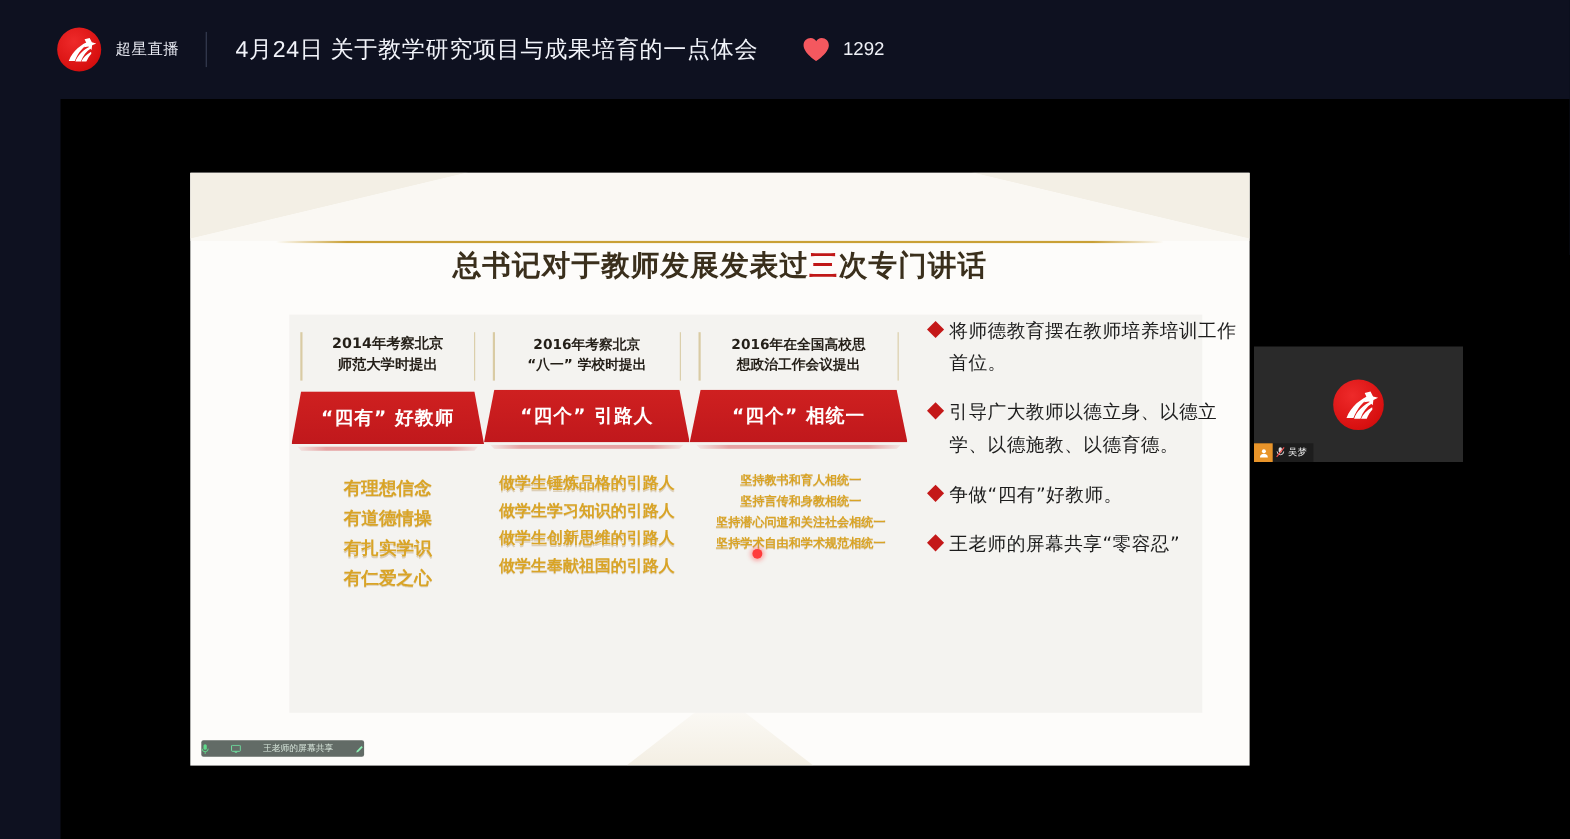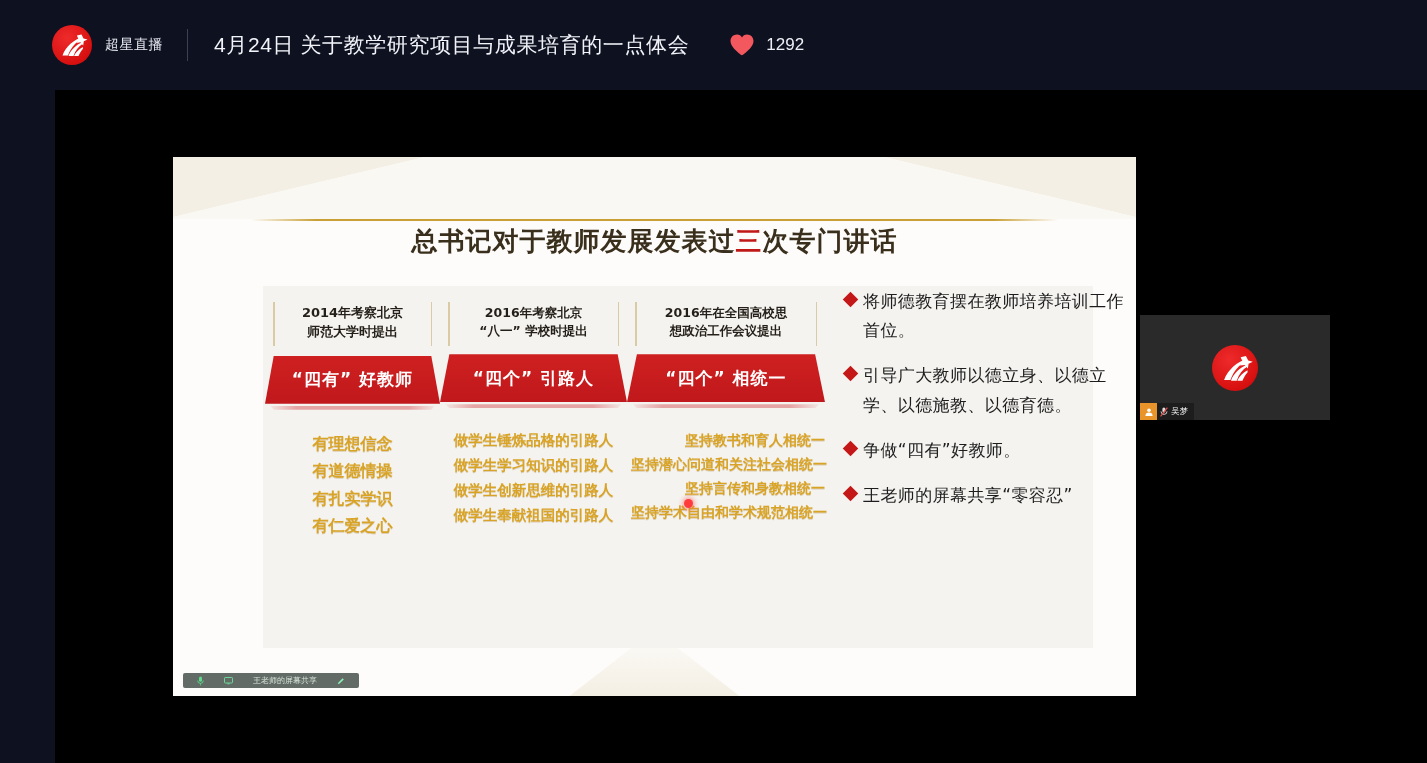"坚持教书和育人相统一" .col.c2 .col-list { font-size: 14px -> 11px; text-align: right -> center }
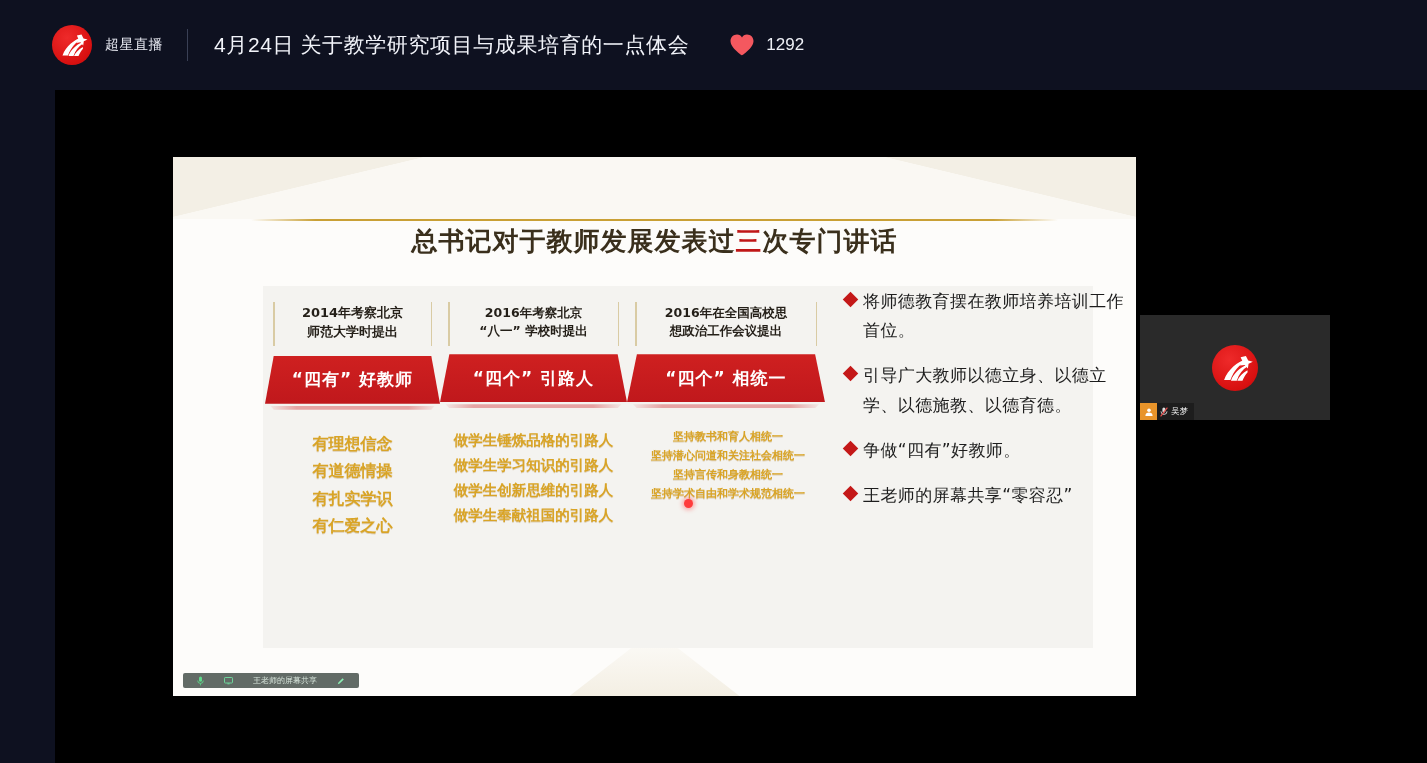"坚持潜心问道和关注社会相统一" div { order: before "坚持言传和身教相统一" -> after "坚持言传和身教相统一" }
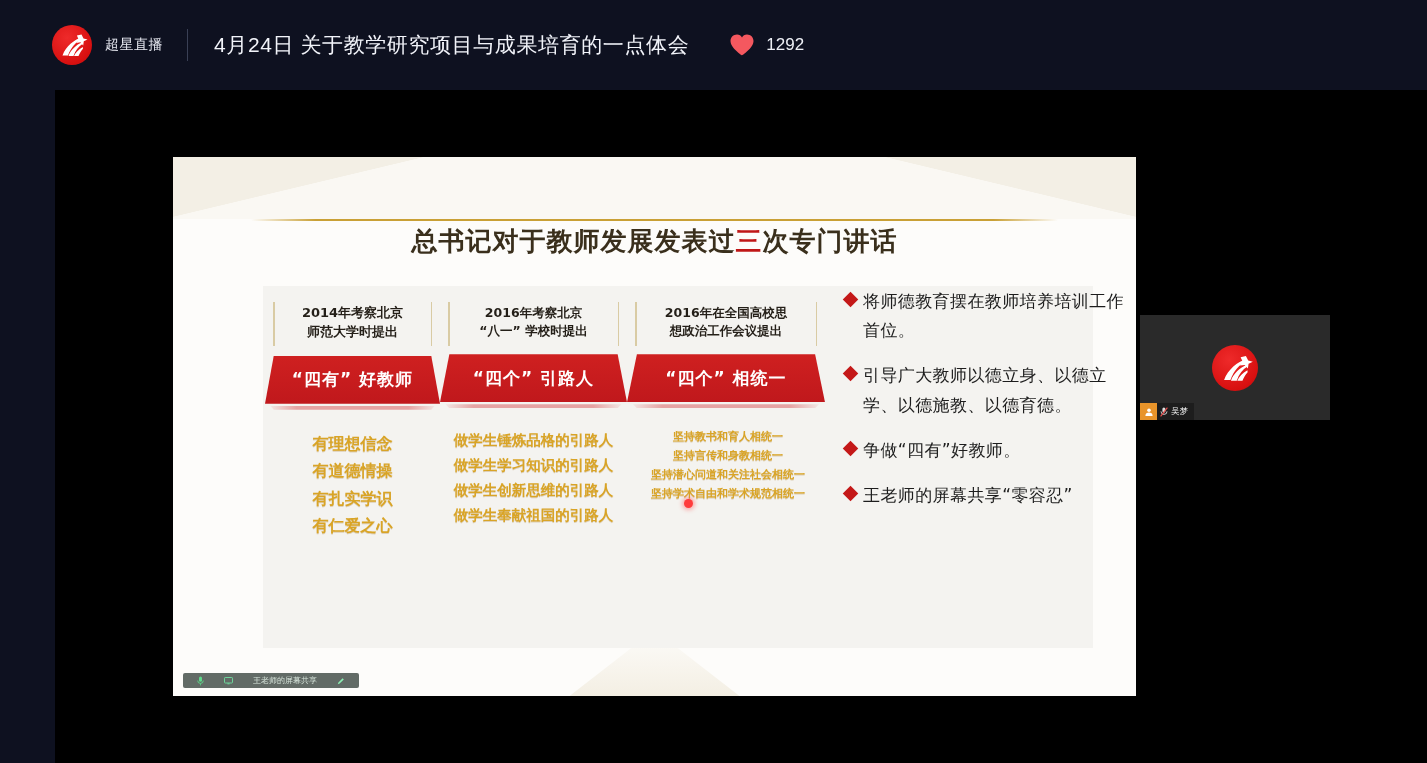"王老师的屏幕共享" #share-chip { padding: 0 14px -> 0 0 }
